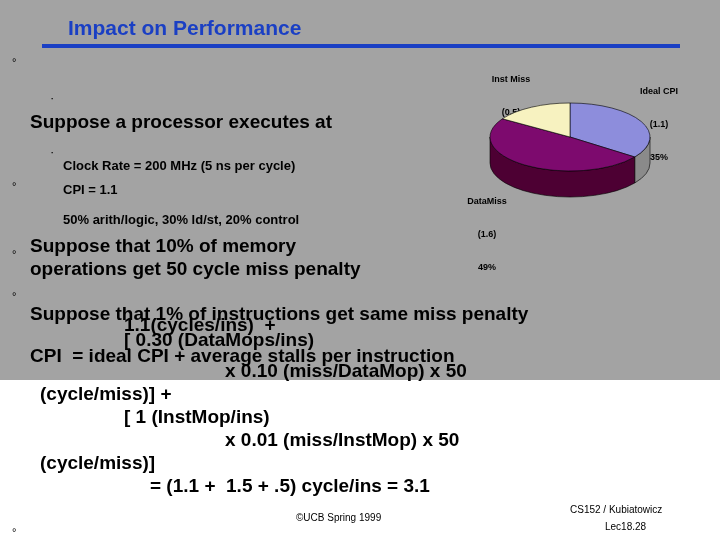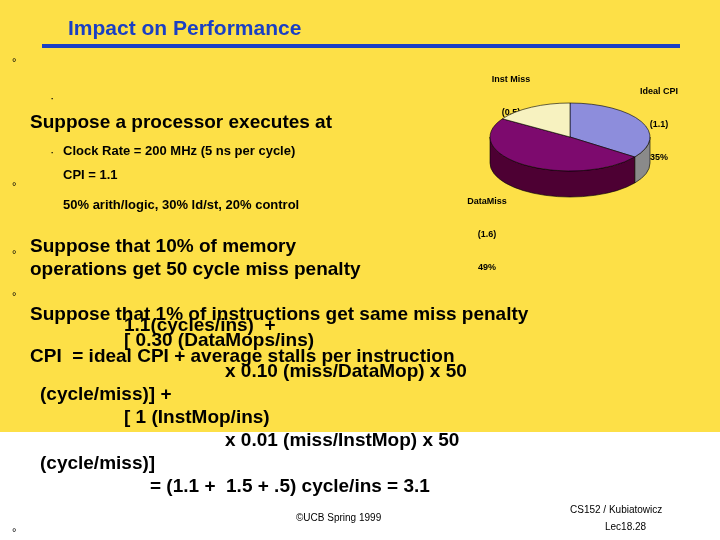"Impact on Performance" #slide { background: #fde047 -> #a3a3a3; height: 432px -> 380px }
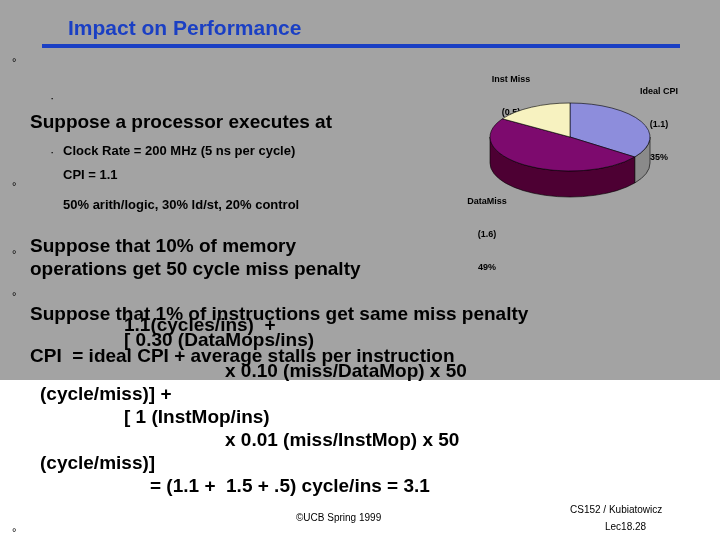"Clock Rate = 200 MHz" .subbullet .txt { margin-top: none -> 15px }
